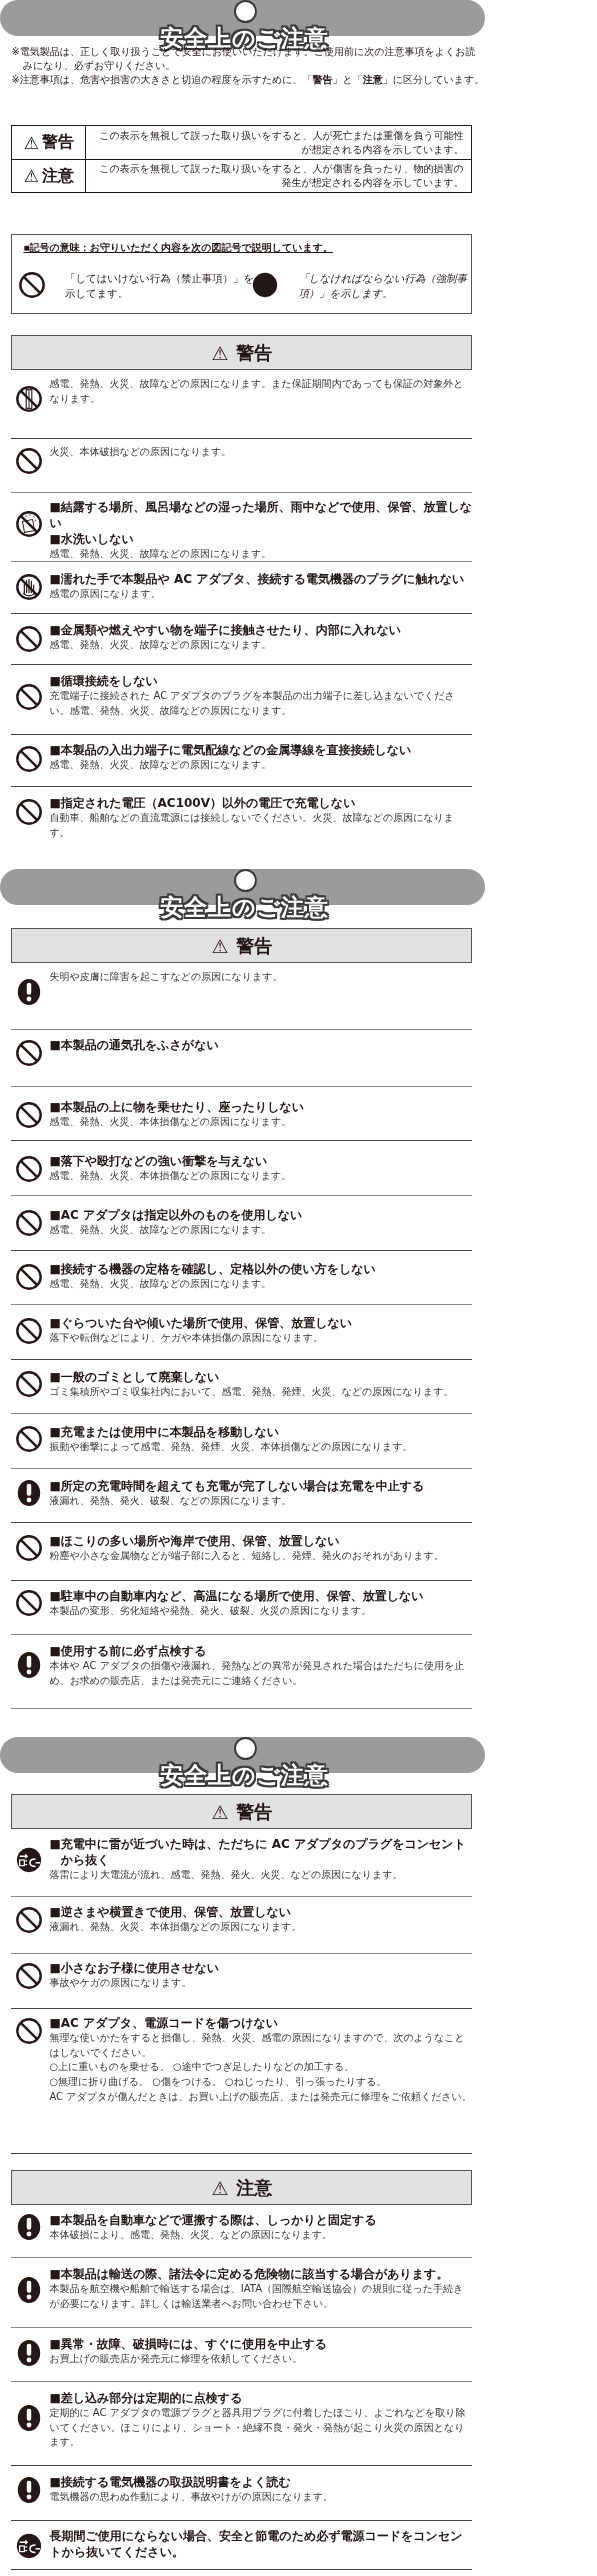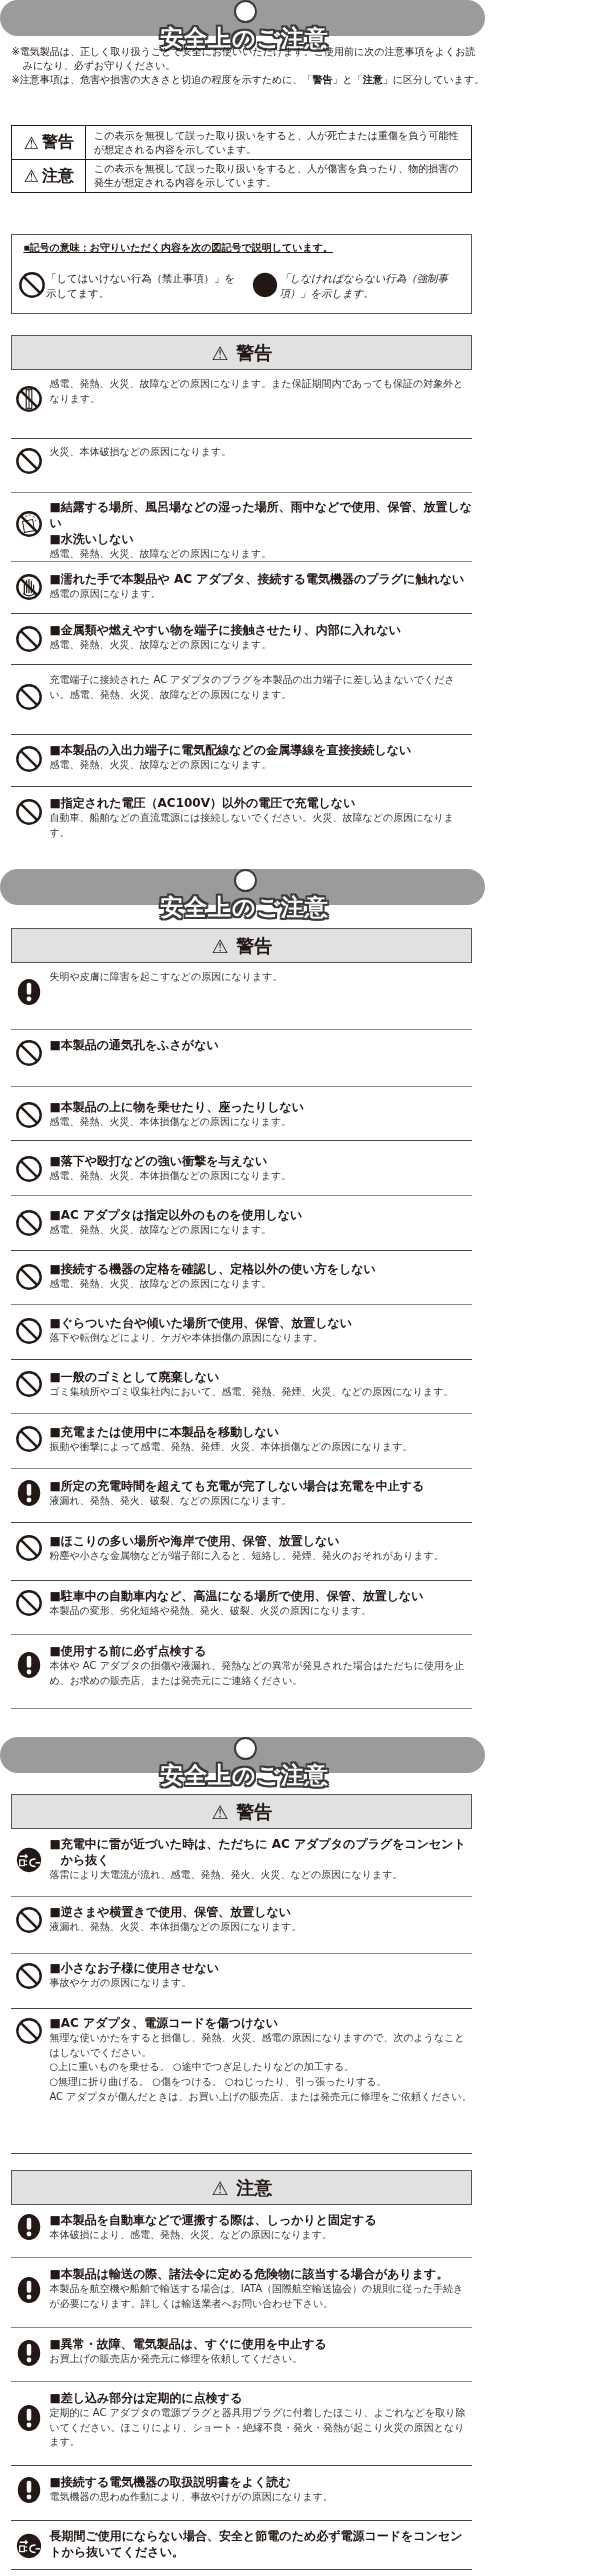"この表示を無視して誤った取り扱いをすると、人が死亡または重傷を負う可能性が想定さ" .legend-row .desc { text-align: none -> right }
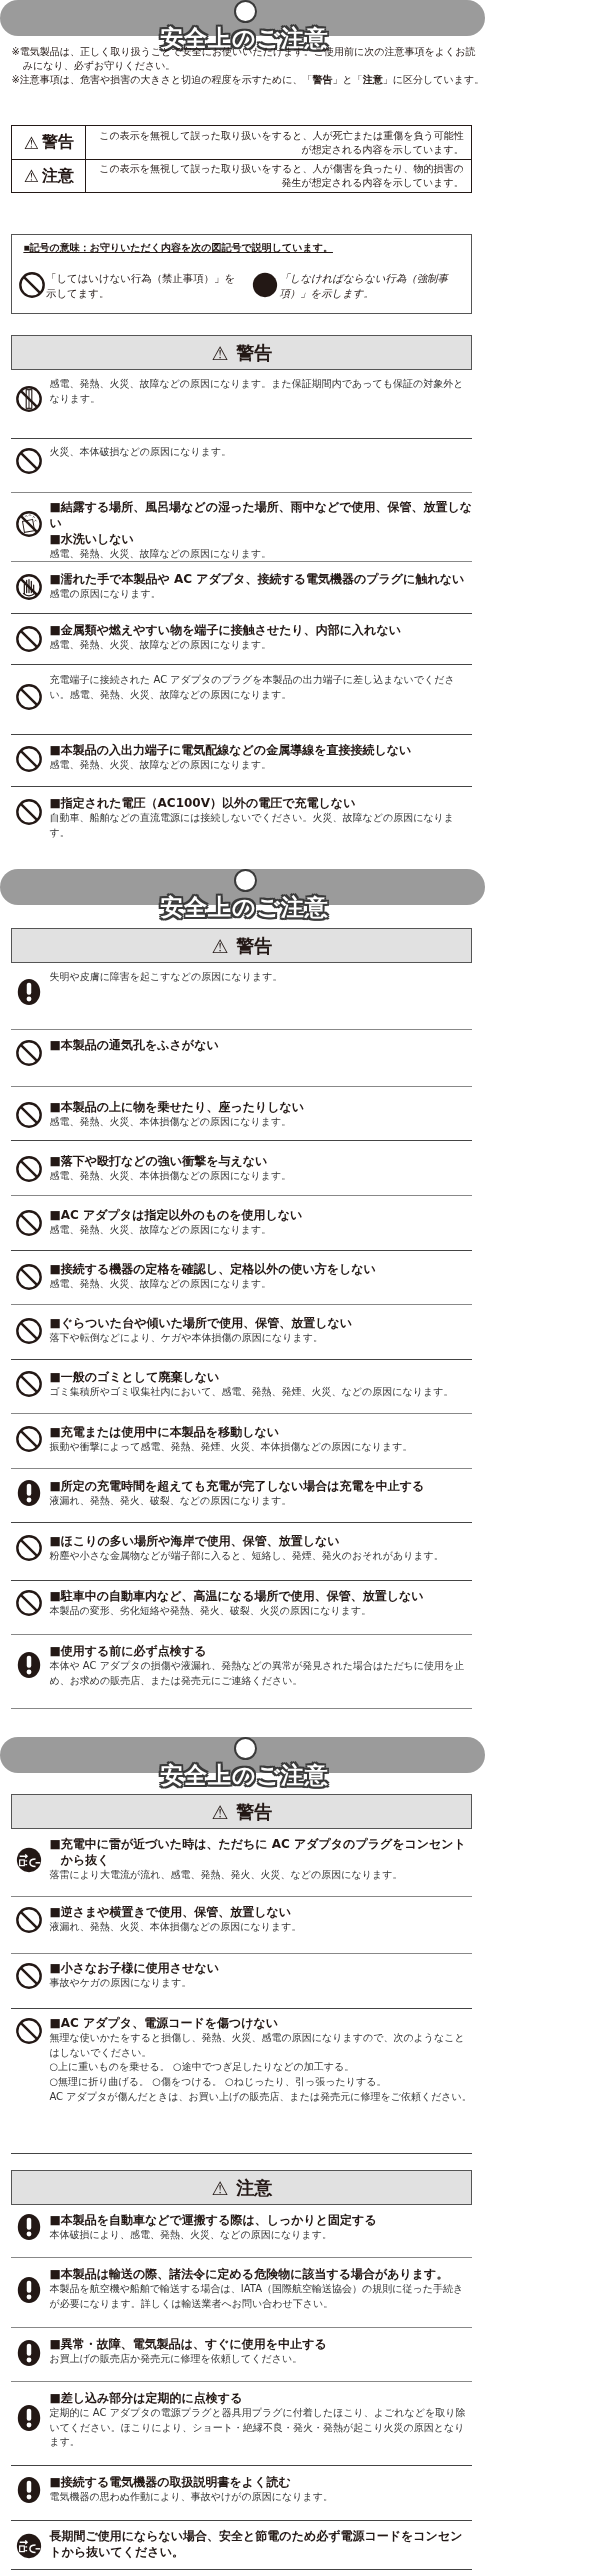"「してはいけない行為（禁止事項）」を示してます。" .symbols-box .sym .txt { margin-left: 0 -> 19px }
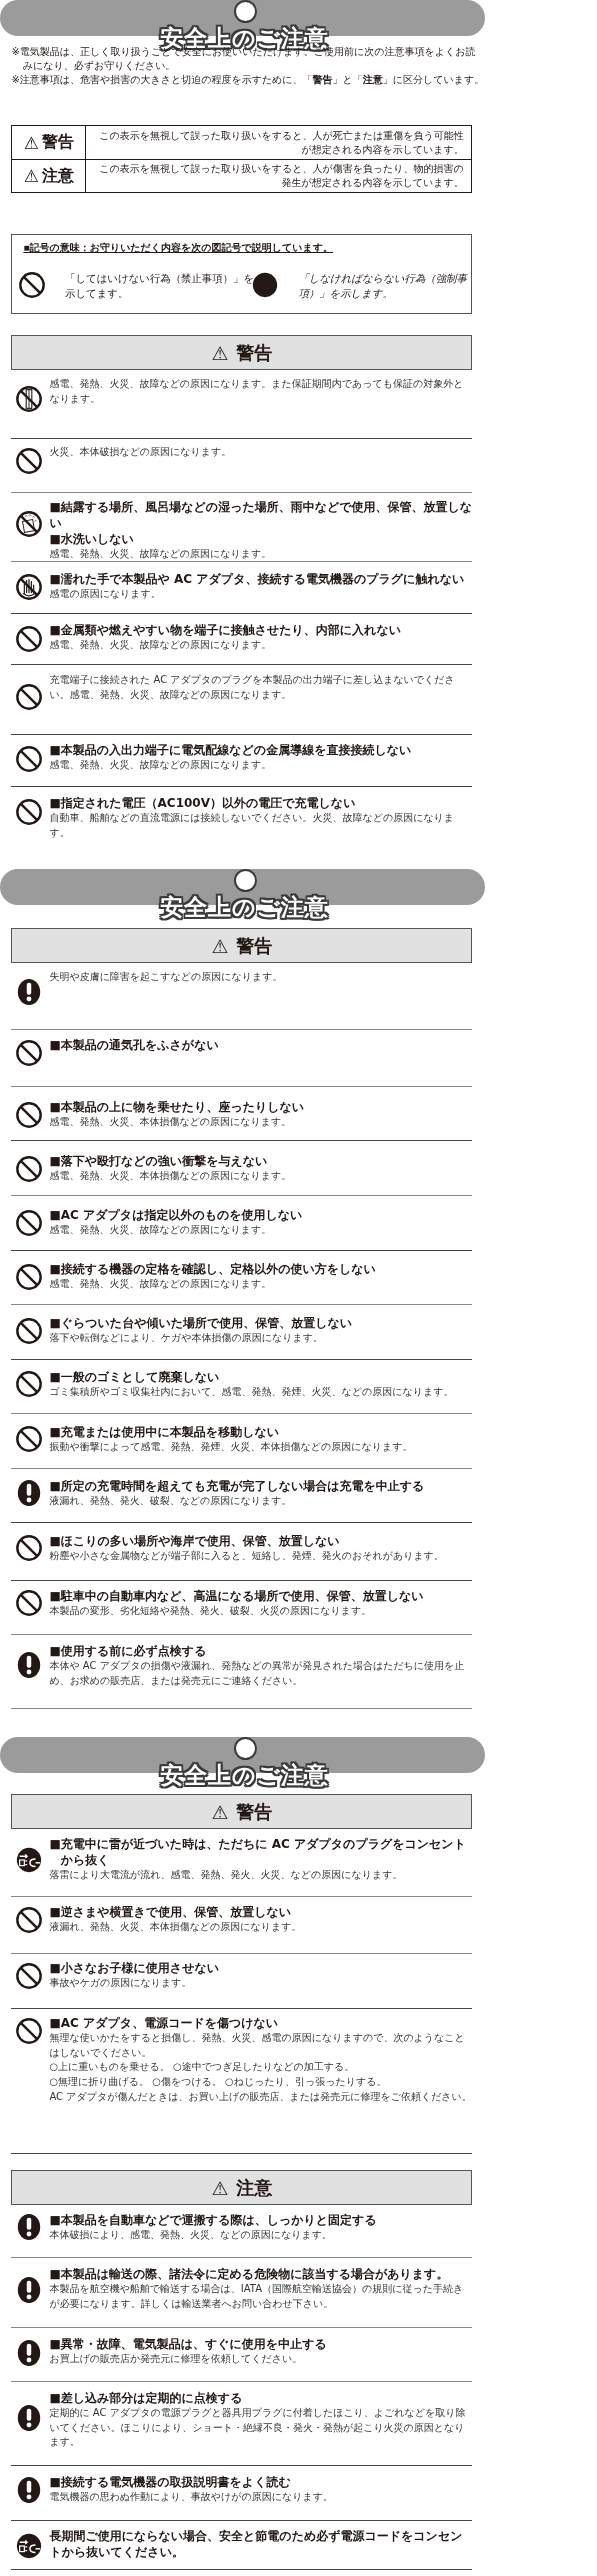"■循環接続をしない" div.head { html: none -> <div>■循環接続をしない</div> }
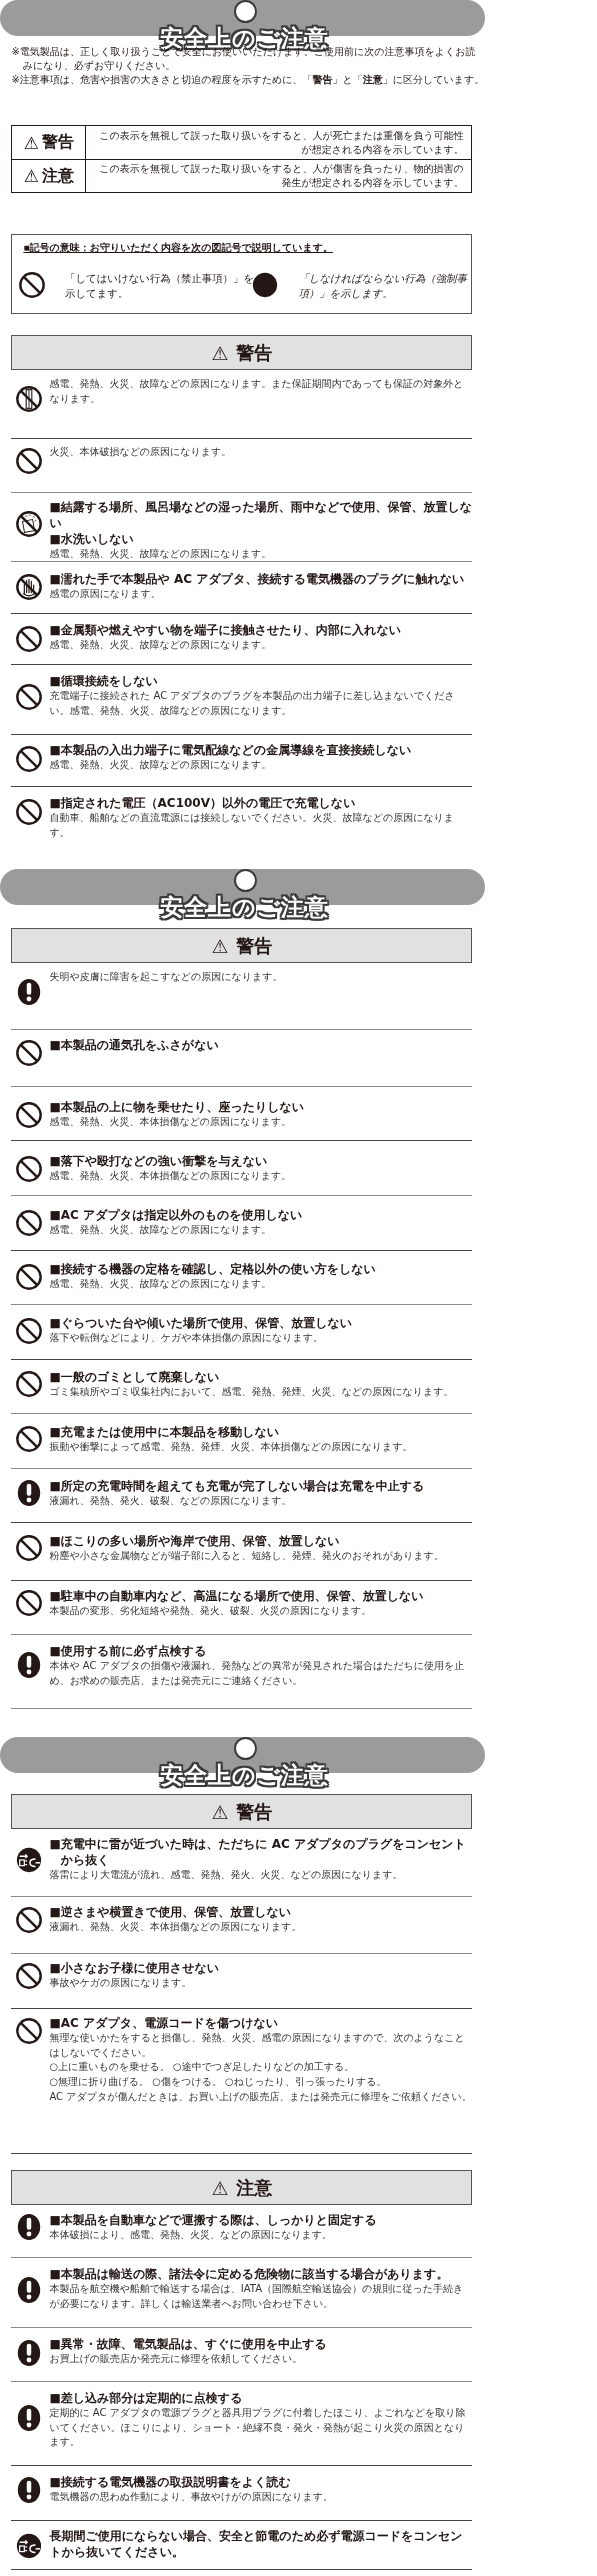"■異常・故障、電気製品は、すぐに使用を中止する" div.head { text: 電気製品 -> 破損時に }
